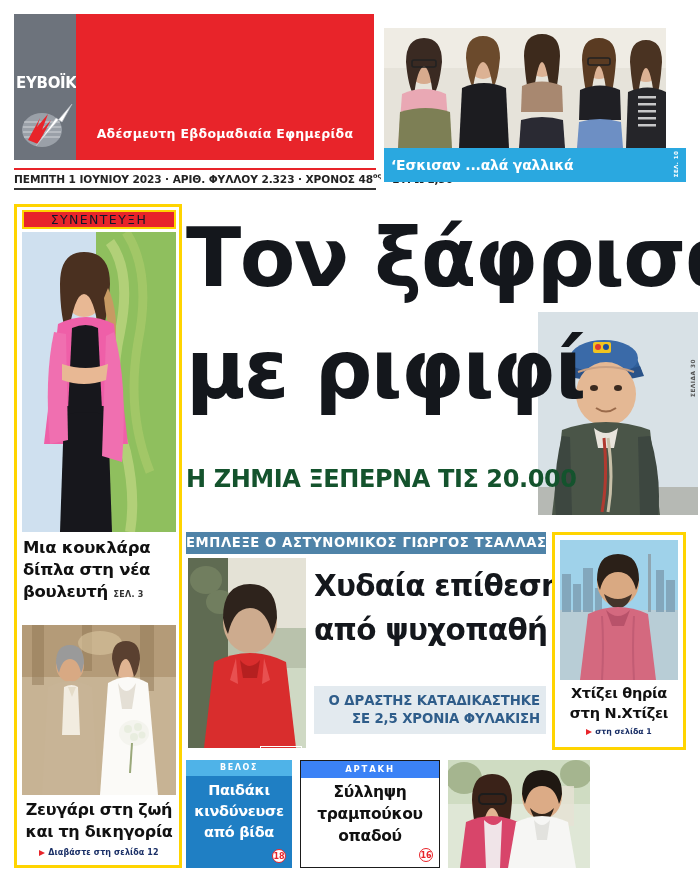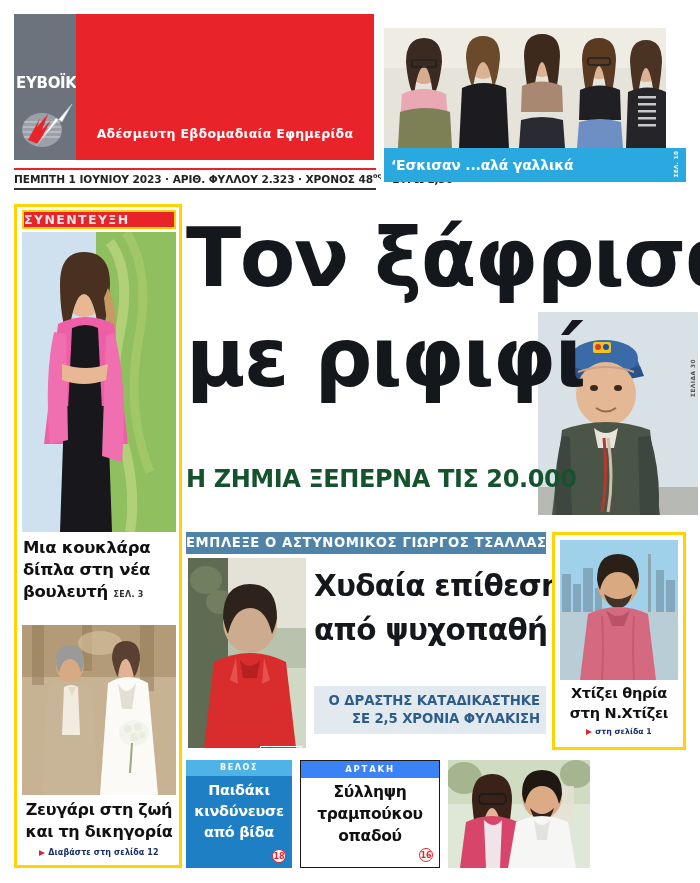"ΣΥΝΕΝΤΕΥΞΗ" .sb-banner span { color: #e5e5e5 -> #0f172a; font-weight: bold -> normal; text-align: left -> center }
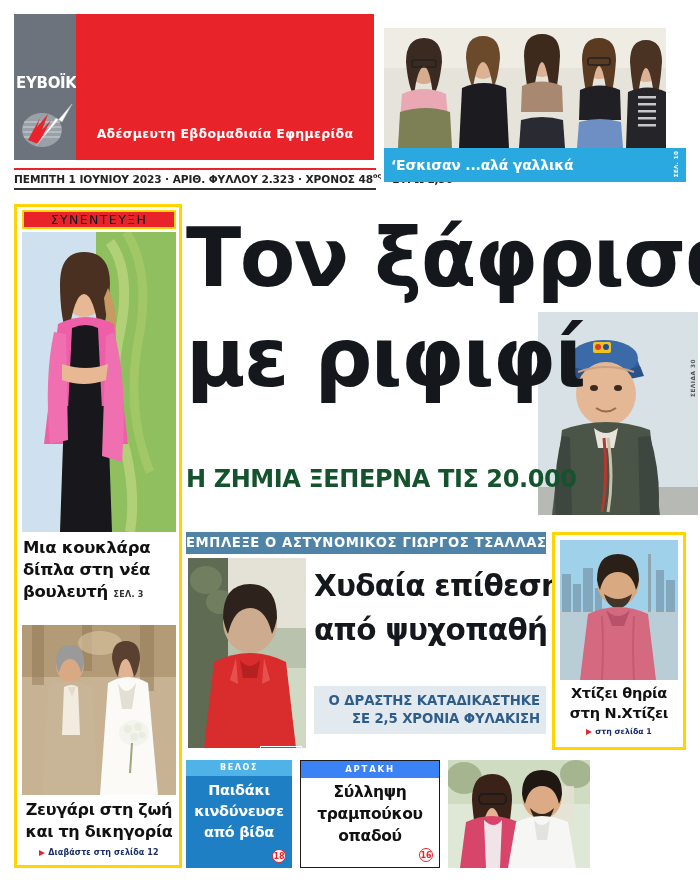"με ριφιφί" .mh-l2 { top: 108px -> 120px }
